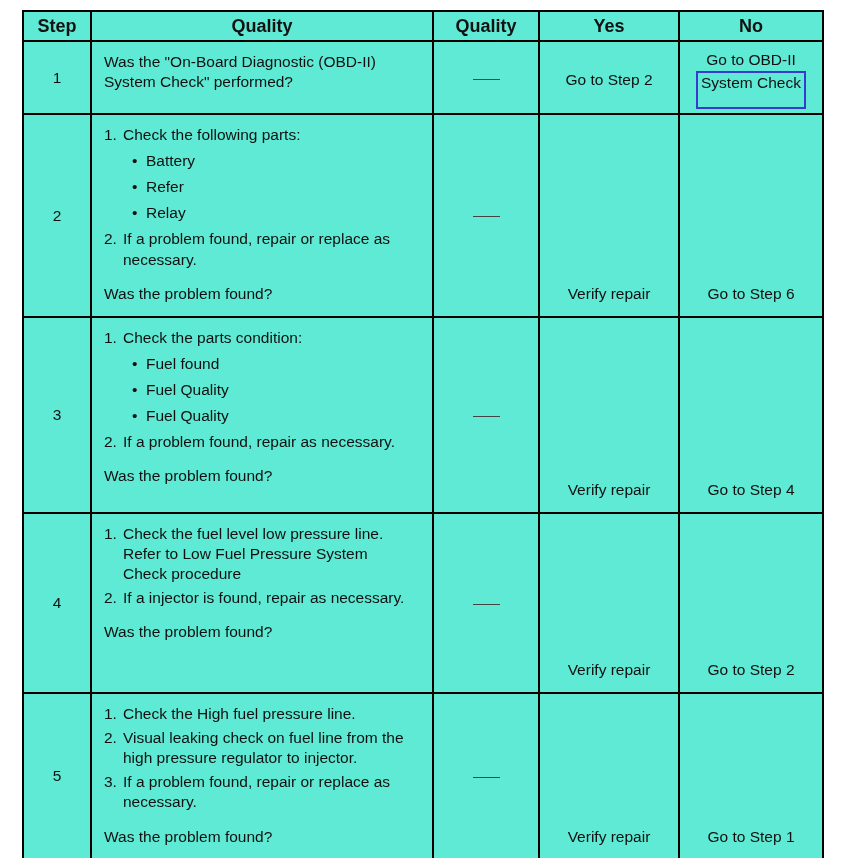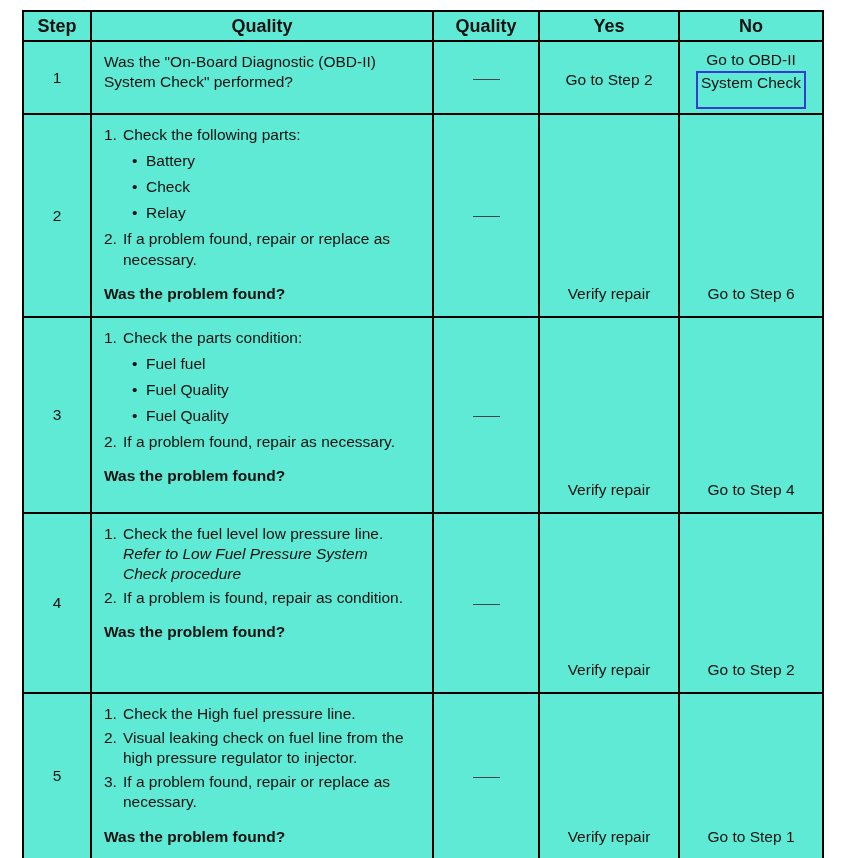"Check" span { text: Check -> Refer }
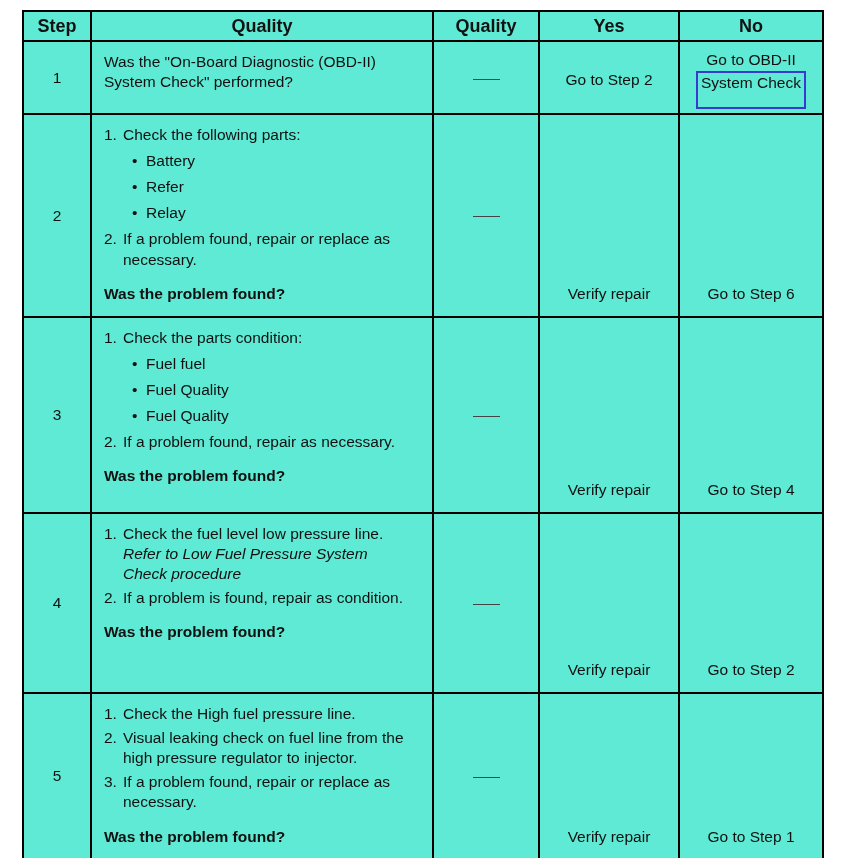"Was the problem found?" .question { font-weight: bold -> none }
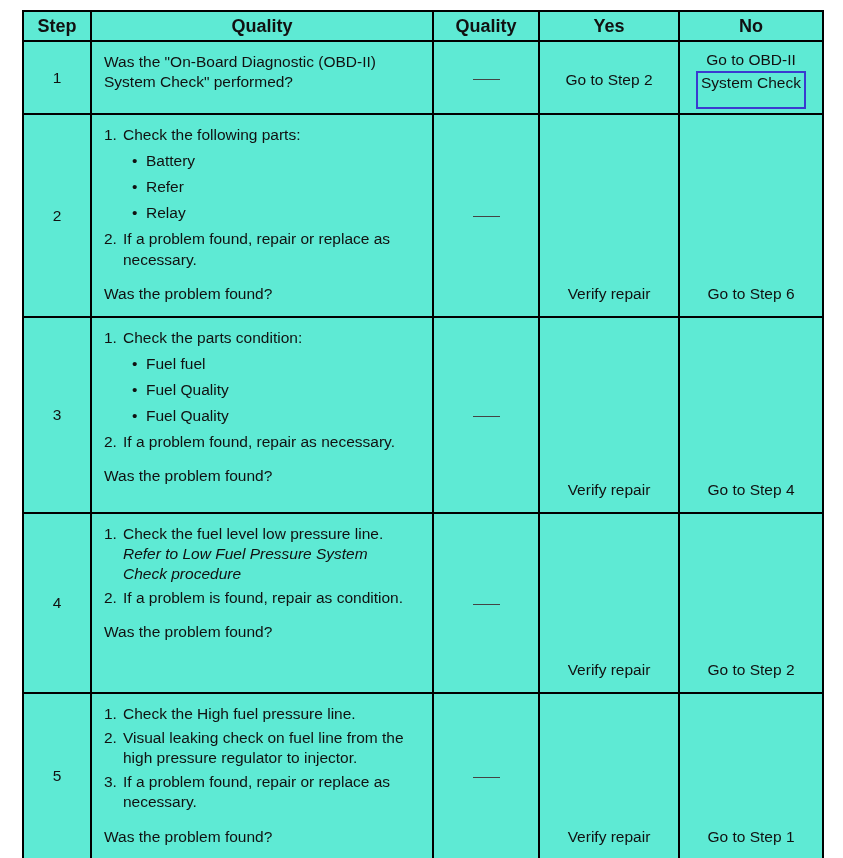"Fuel fuel" span { text: fuel -> found }
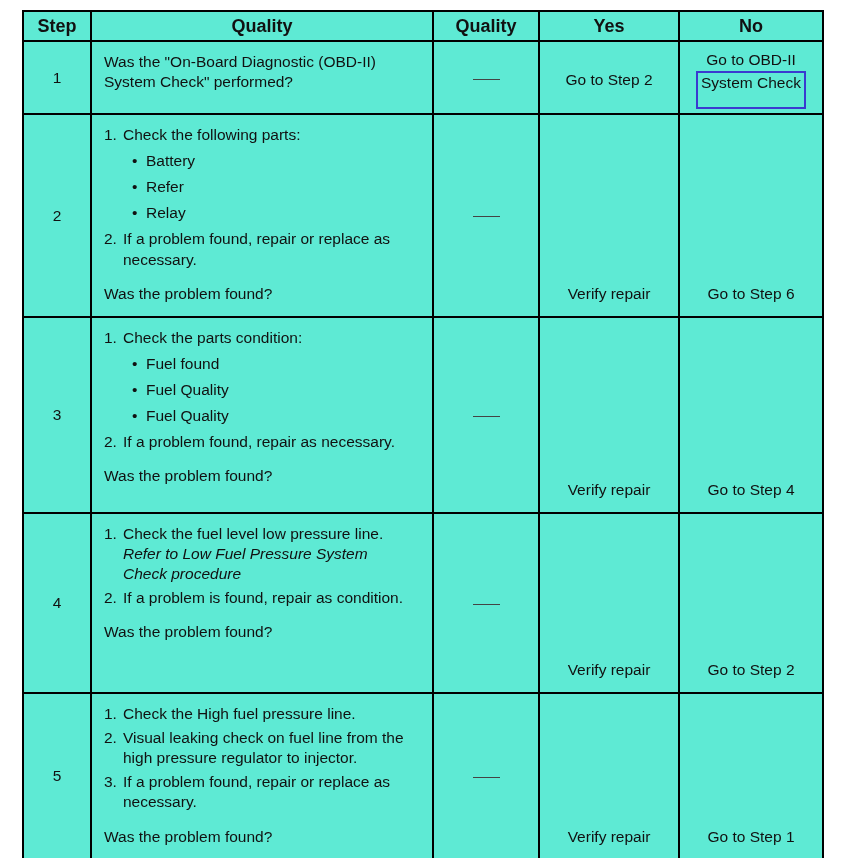"Refer to Low Fuel Pressure" .sub { font-style: italic -> none }
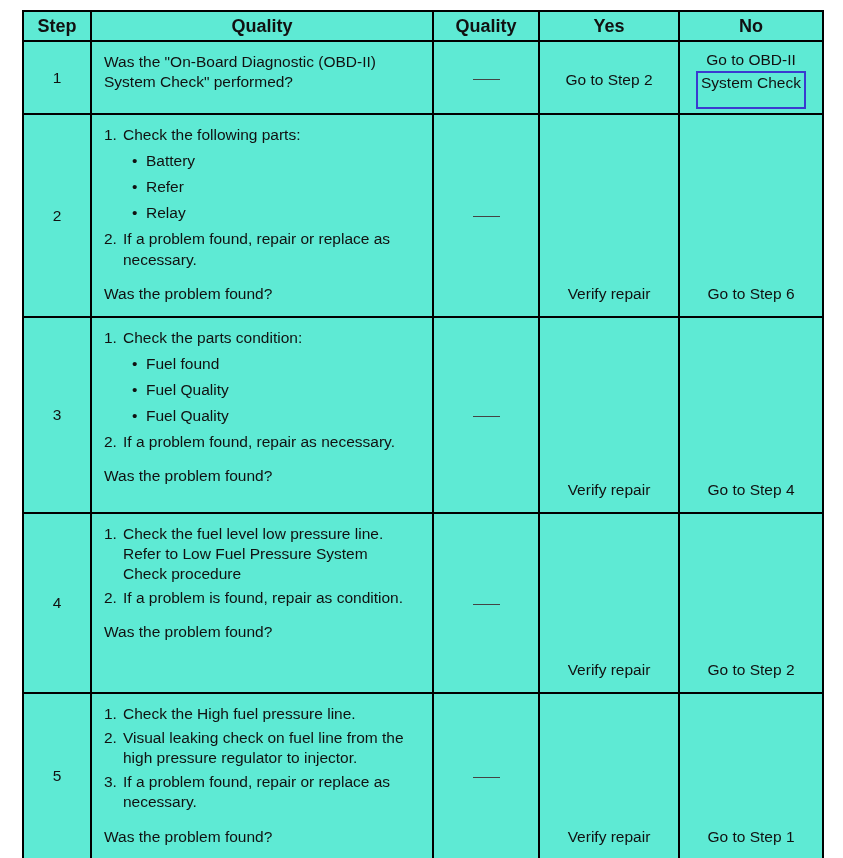"If a problem is found," span.txt { text: problem is found, repair as condition -> injector is found, repair as necessary }
